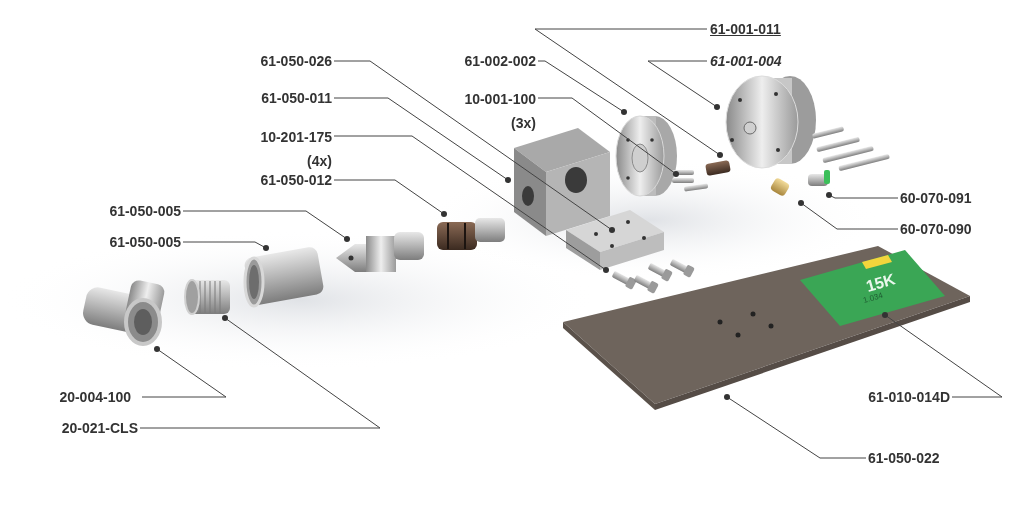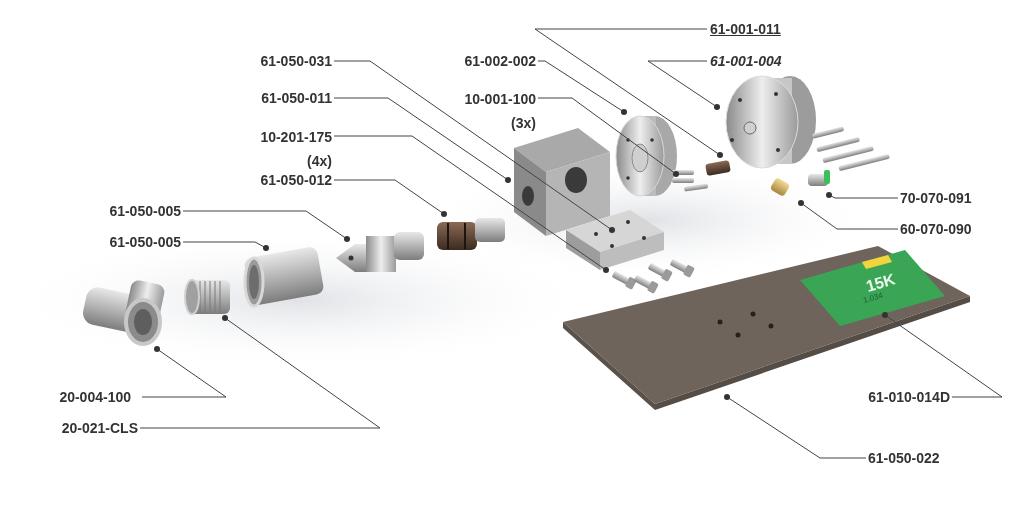"61-050-031" span { text: 61-050-031 -> 61-050-026 }
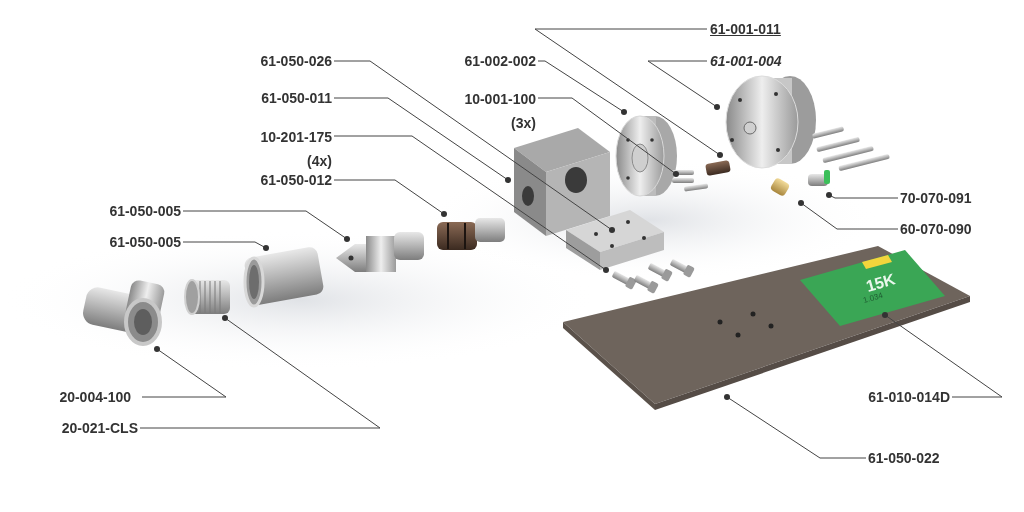"70-070-091" span { text: 70-070-091 -> 60-070-091 }
